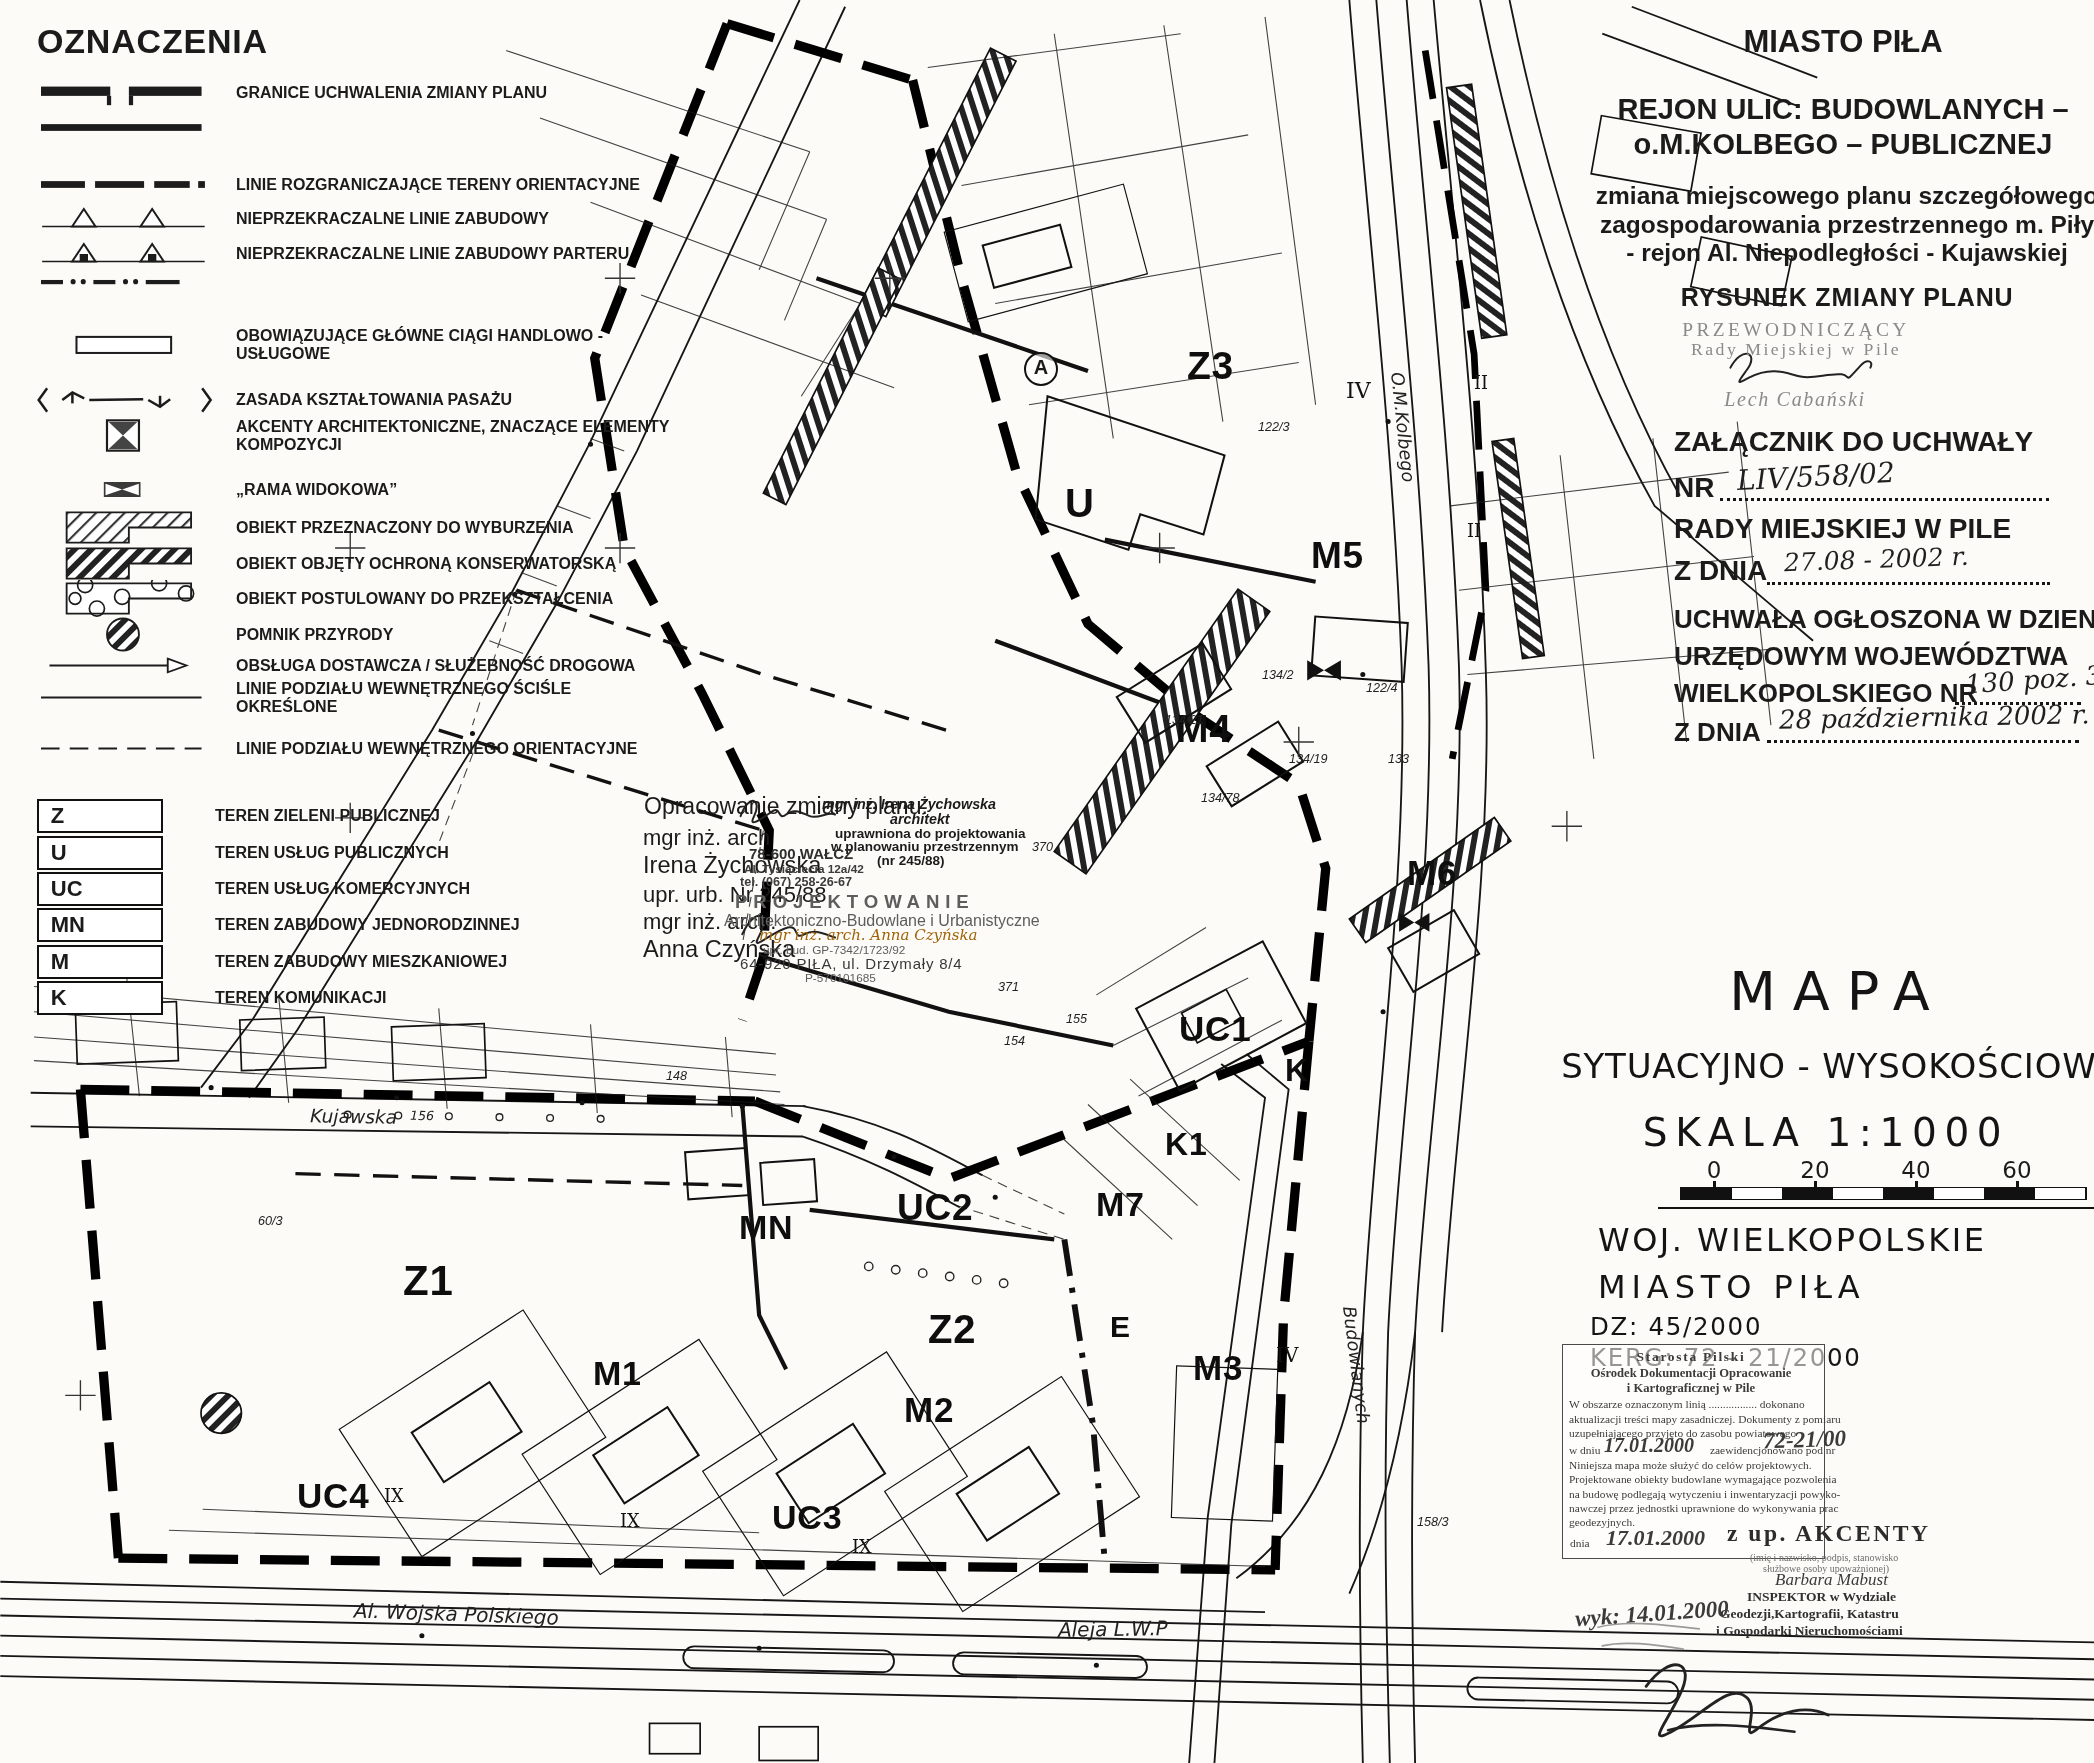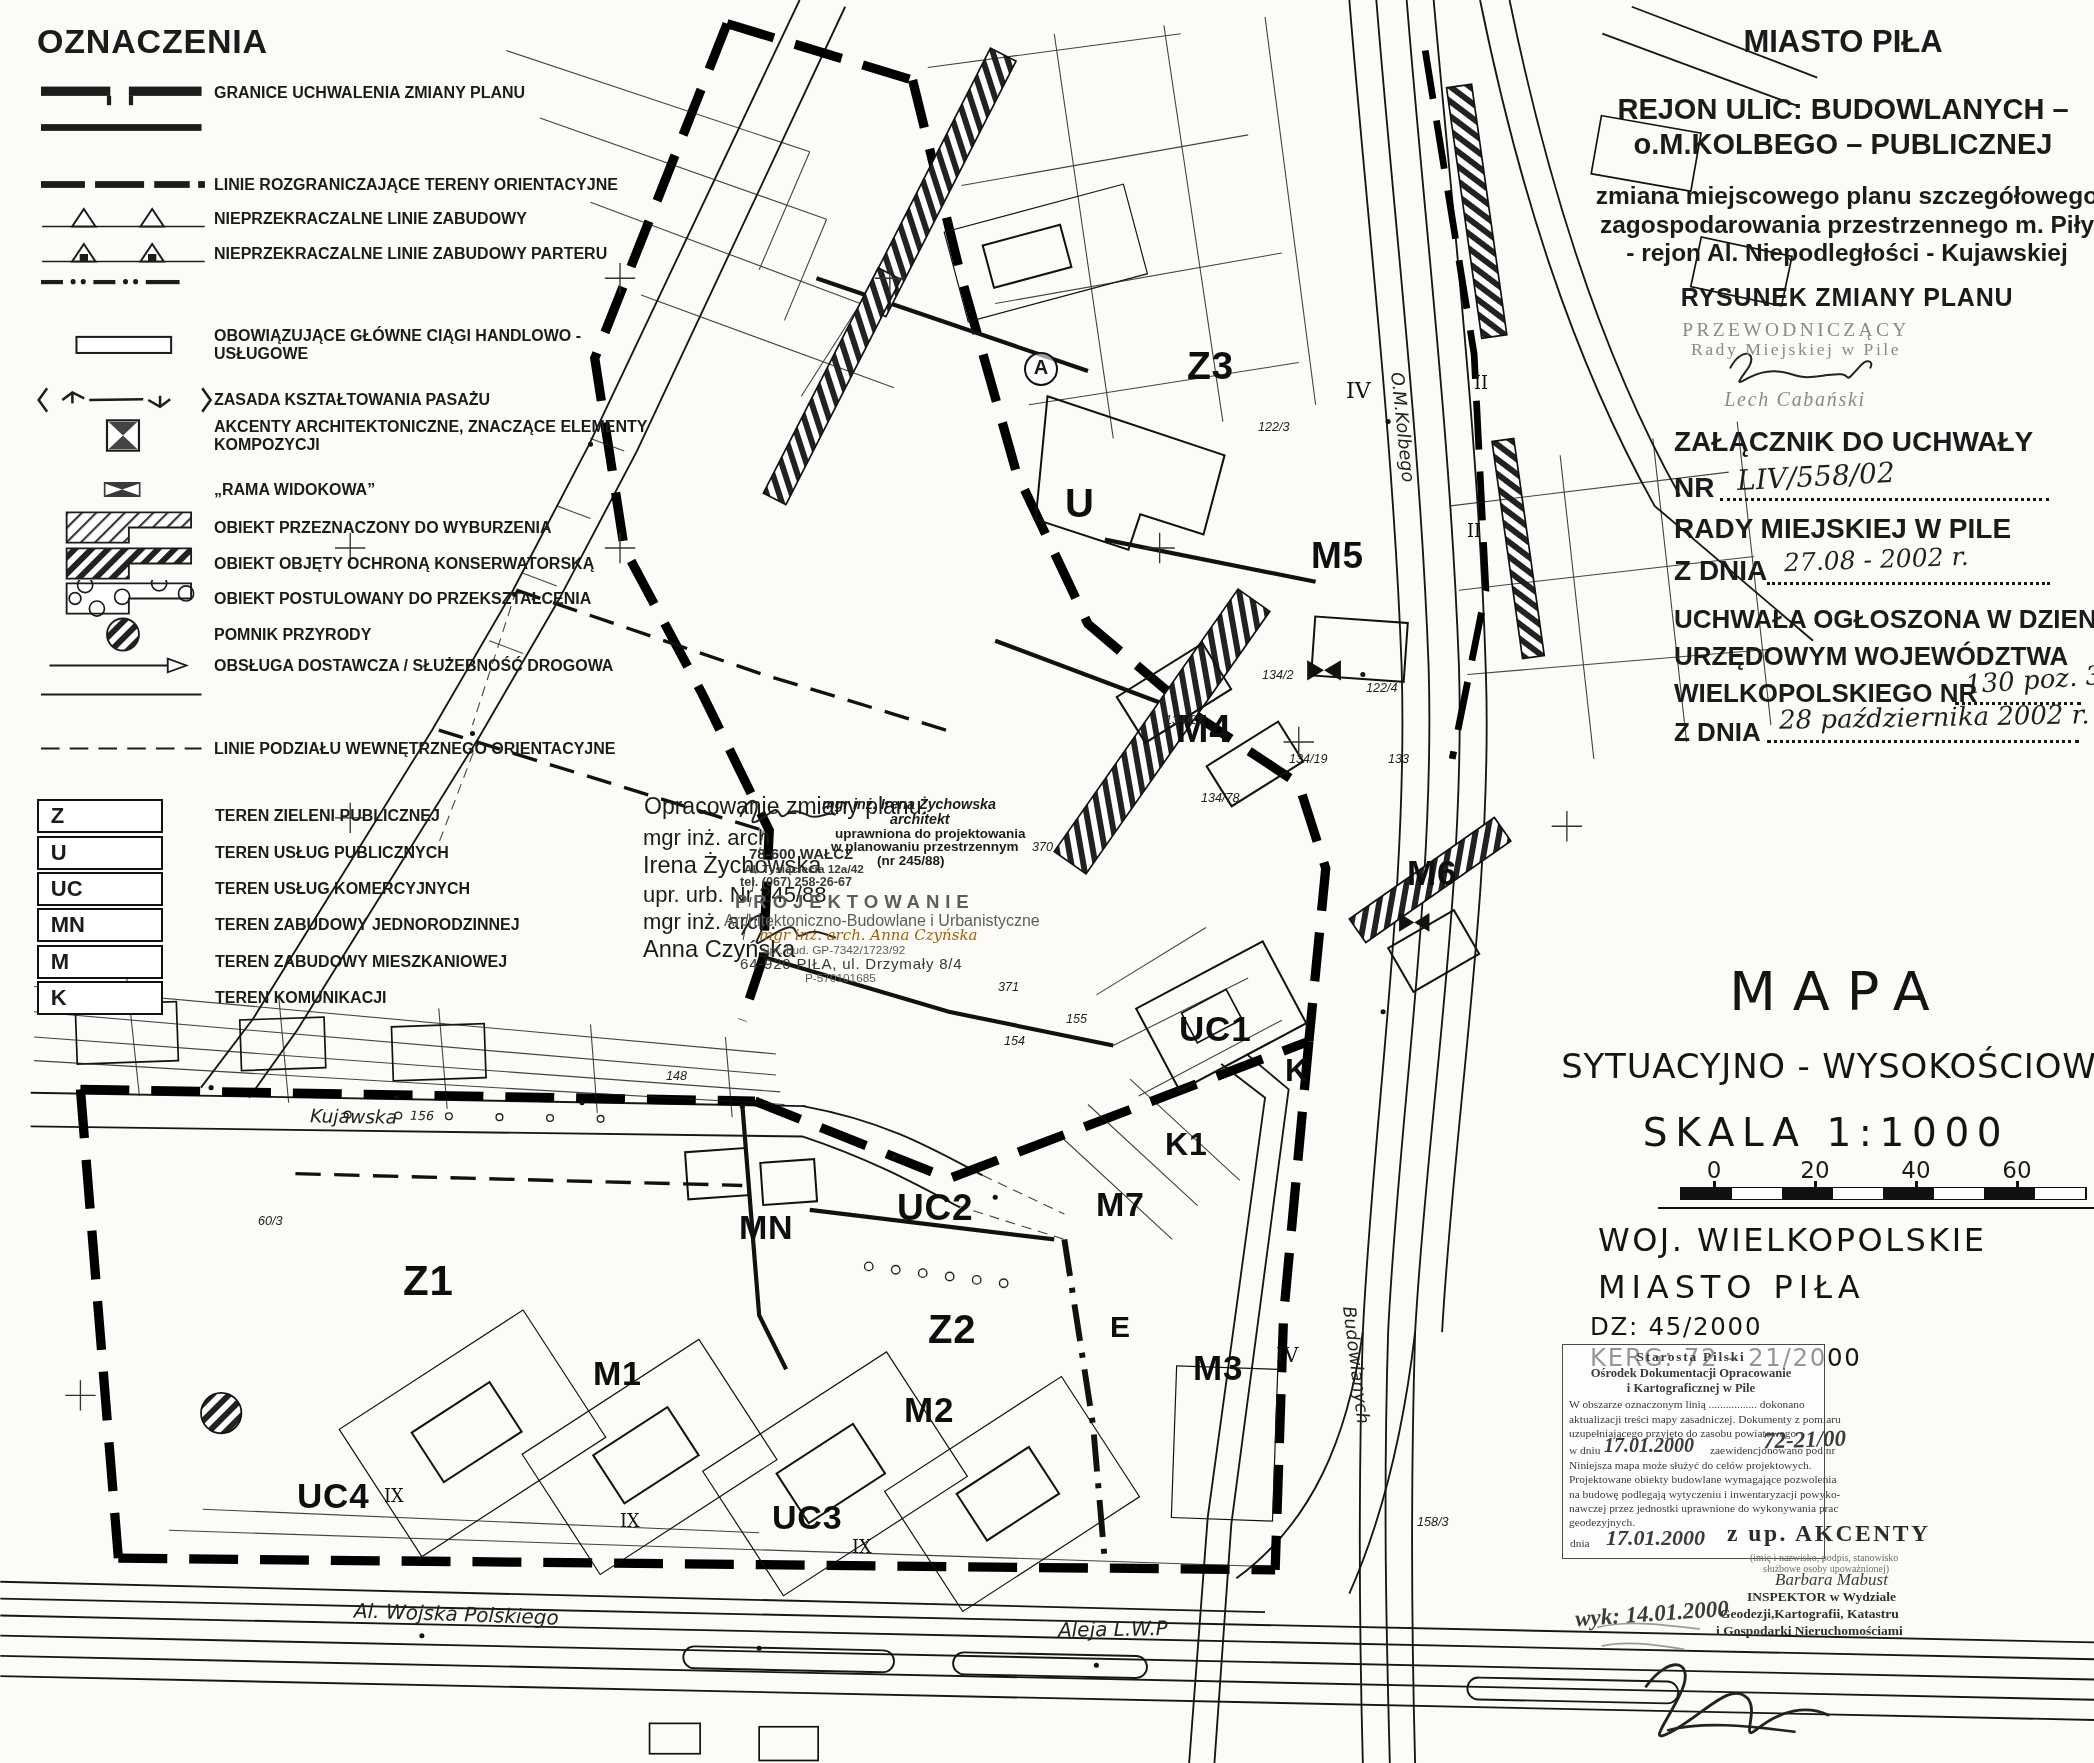"GRANICE UCHWALENIA ZMIANY PLANU" .leg-row { gap: none -> 22px }
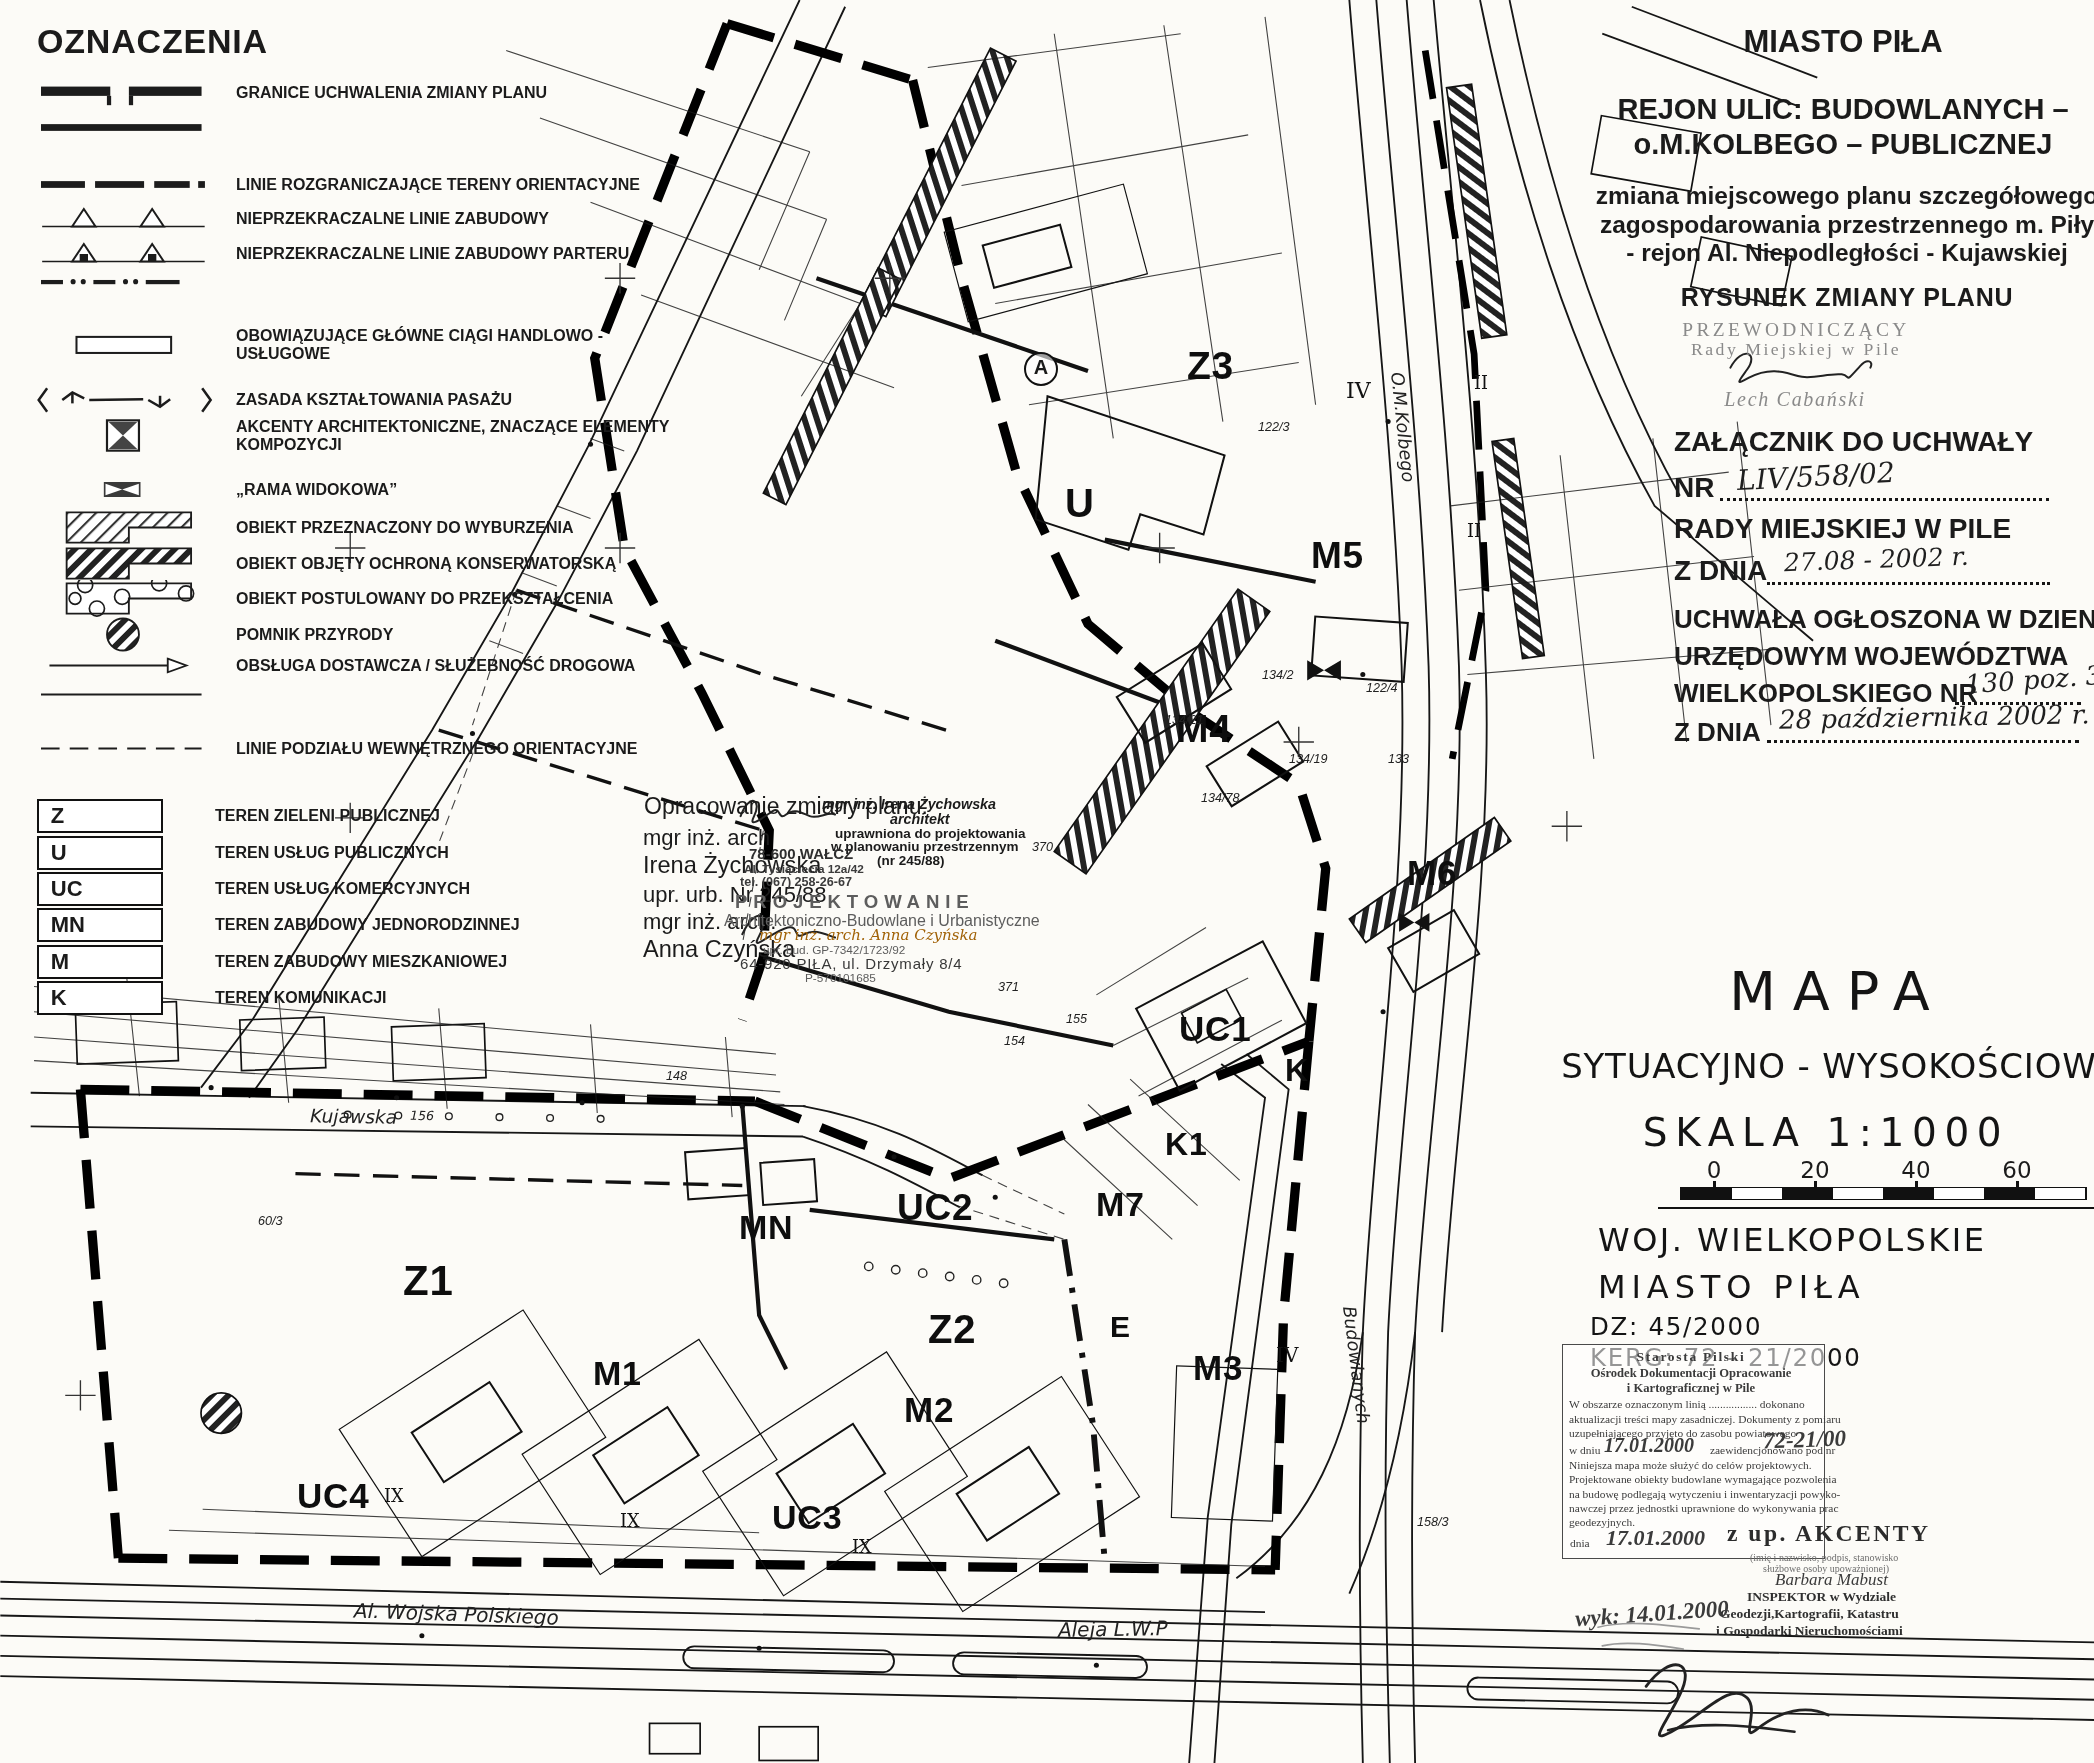"LINIE PODZIAŁU WEWNĘTRZNEGO ŚCIŚLE" span.leg-txt { html: none -> <span>LINIE PODZIAŁU WEWNĘTRZNEGO ŚCIŚLE OKREŚLONE</span> }
